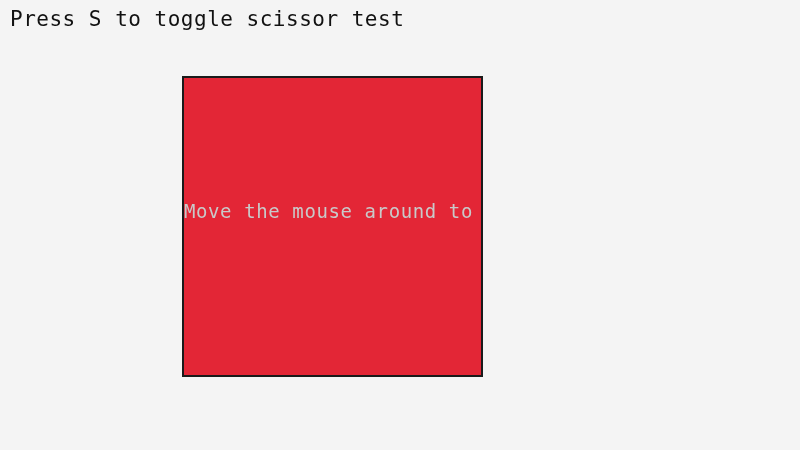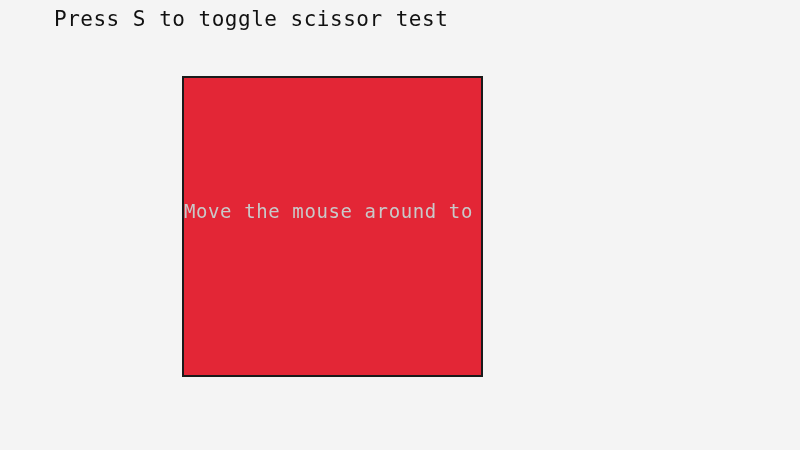"Press S to toggle scissor" #hud-text { margin-left: 44px -> none }
